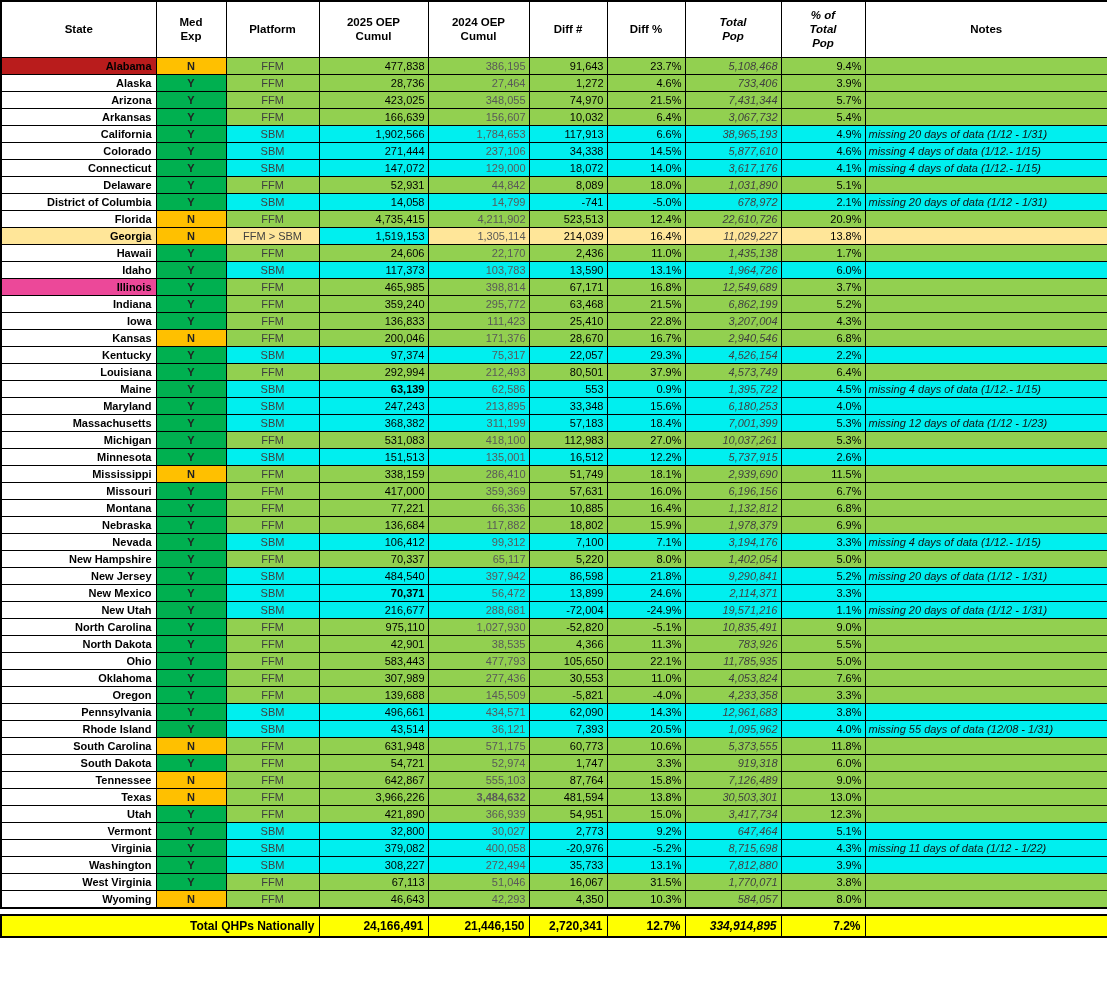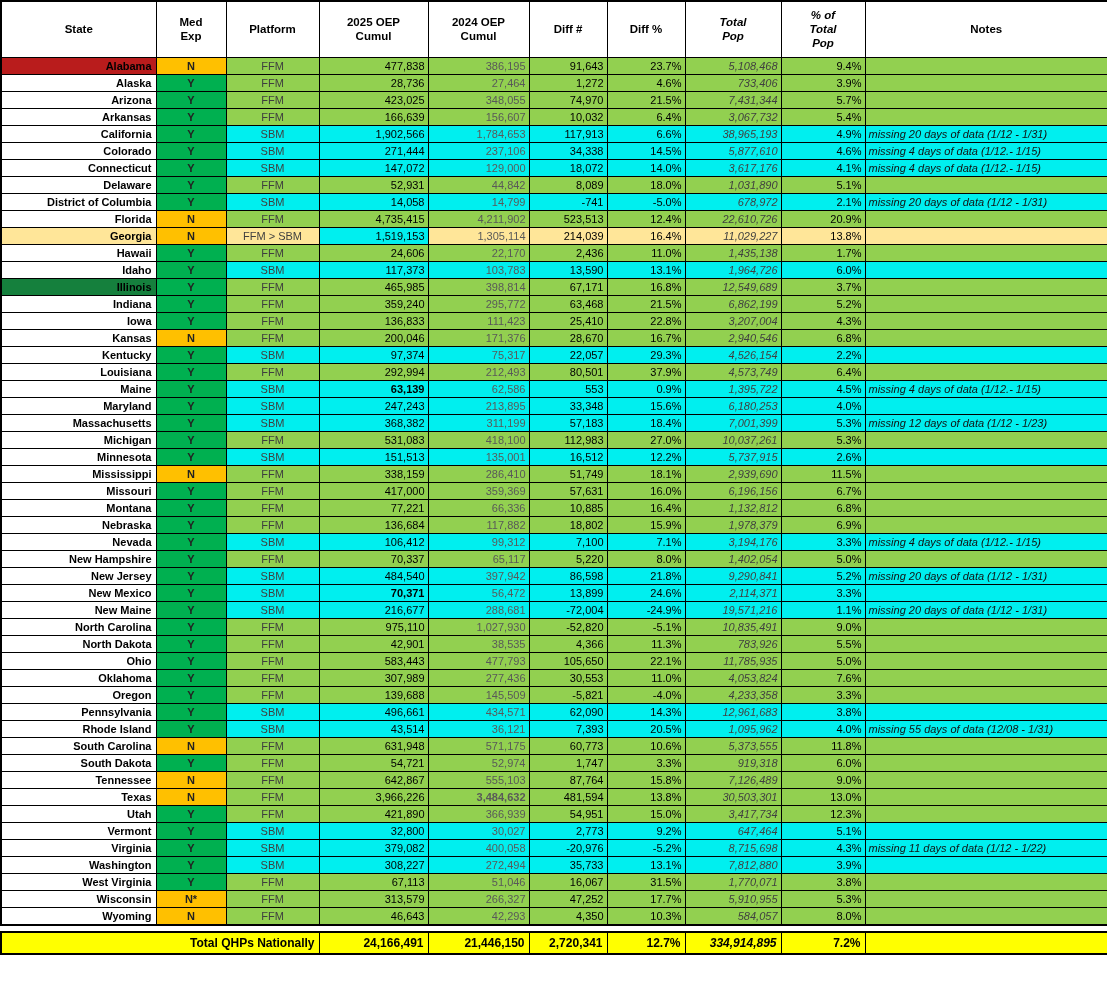"Illinois" td.state { background: #15803d -> #ec4899 }
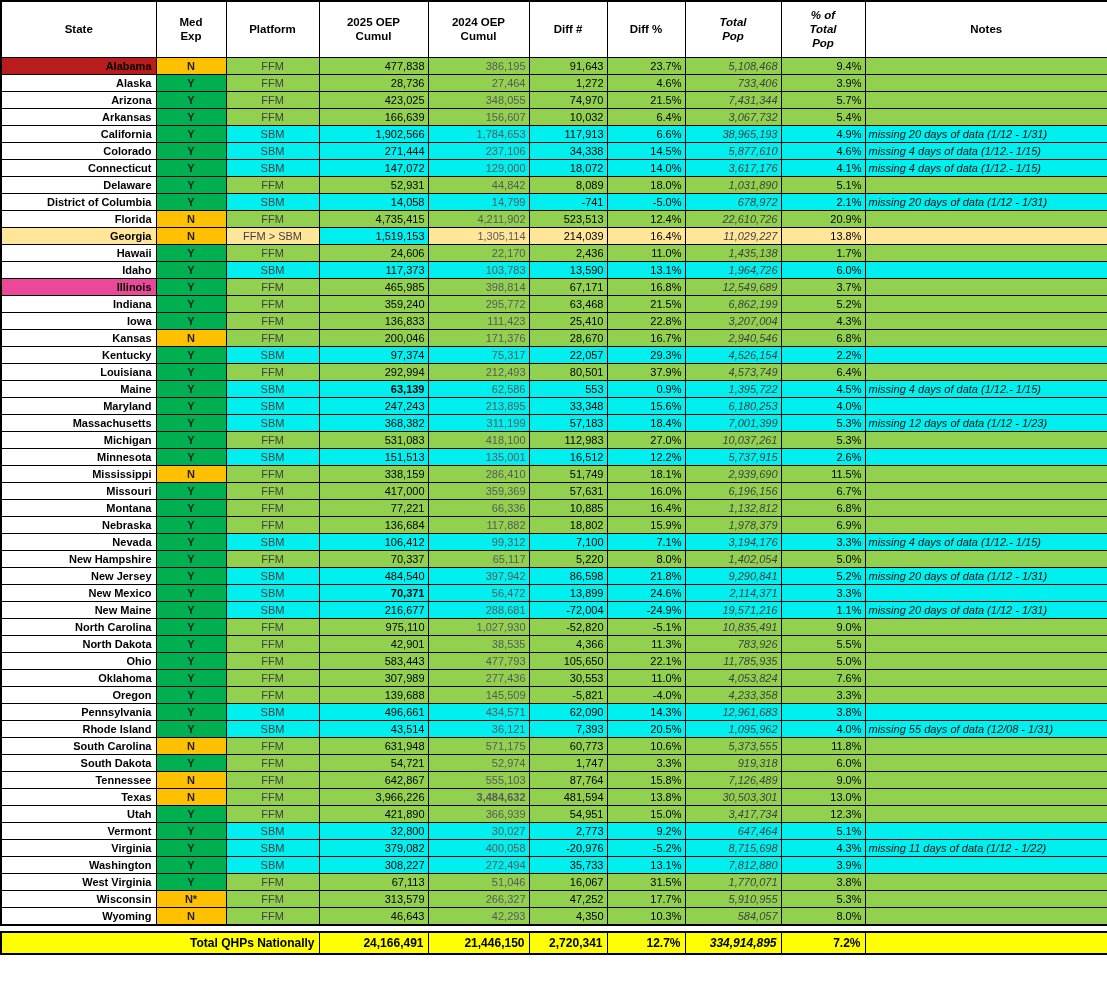"New Maine" td.state { text: Maine -> Utah }
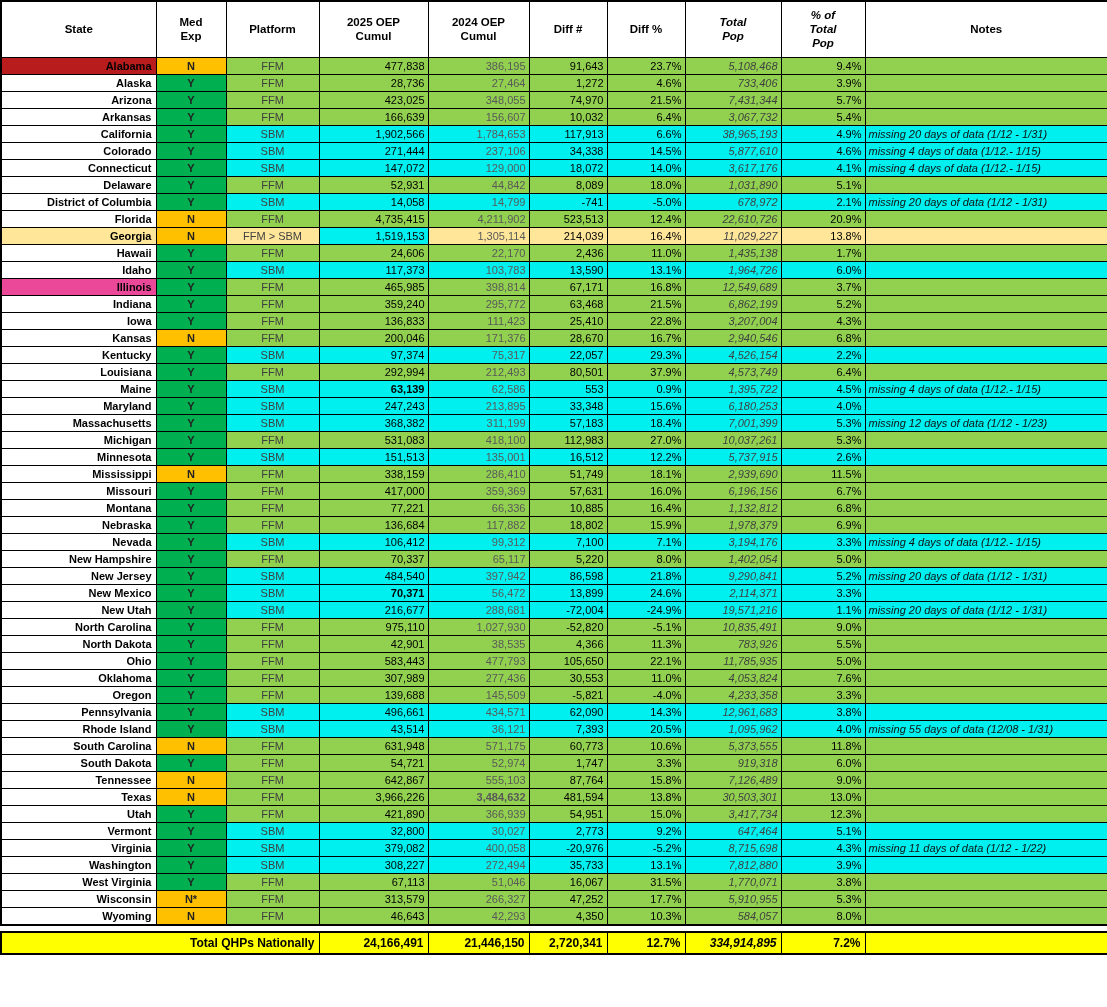"Wisconsin" tr { html: <tr> <td>Wisconsin</td> <td>N*</td> <td>FFM</td> <td>313,579</td> <td>266,327</td> <td>47,252</td> <td>17.7%</td> <td>5,910,955</td> <td>5.3%</td> <td></td> </tr> -> none }
